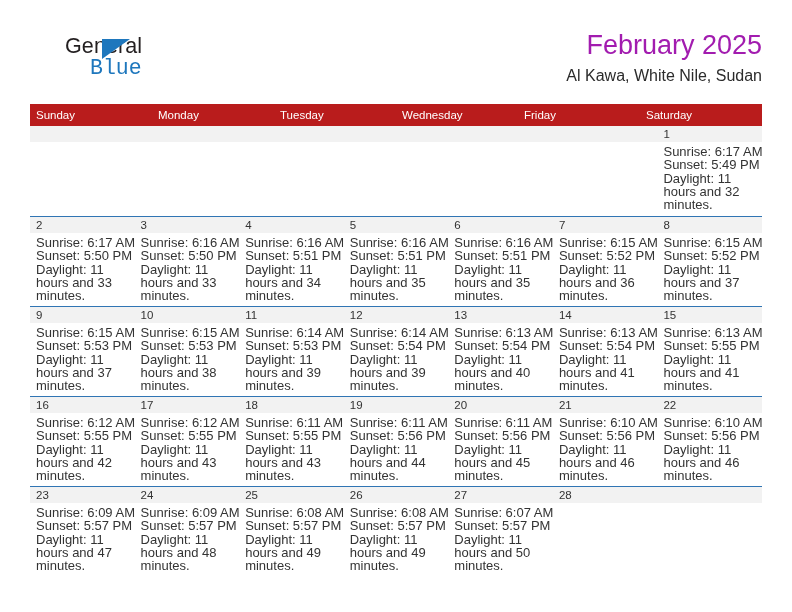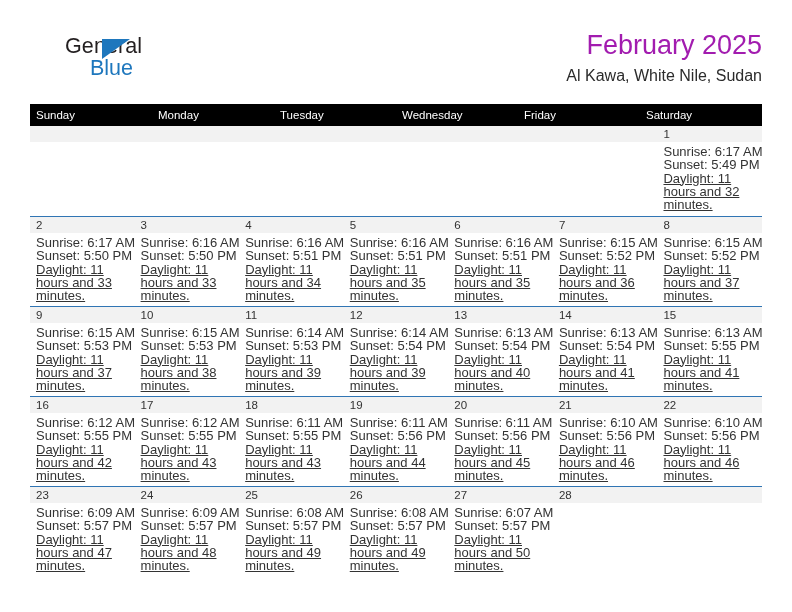"Blue" .logo-blue { font-family: Liberation Sans, sans-serif -> Liberation Mono, monospace }
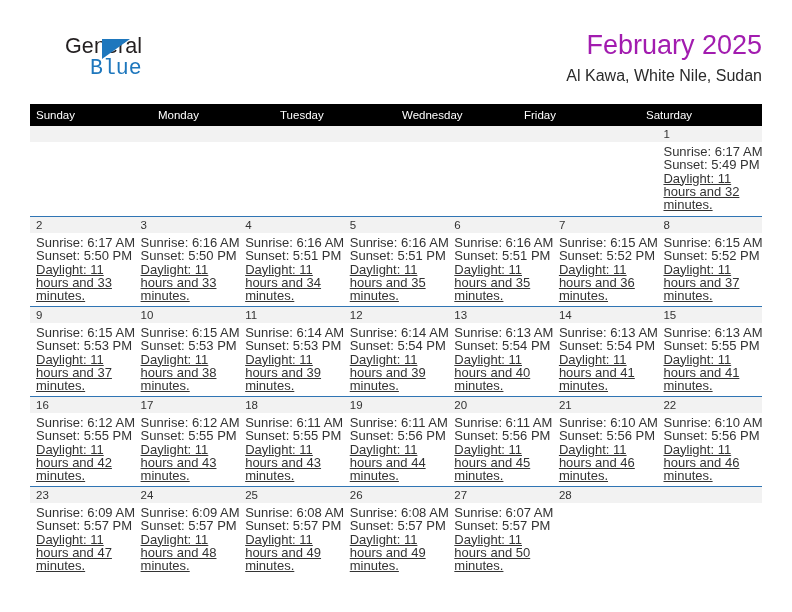"Sunday" .weekday-row { background: #000000 -> #b91c1c }
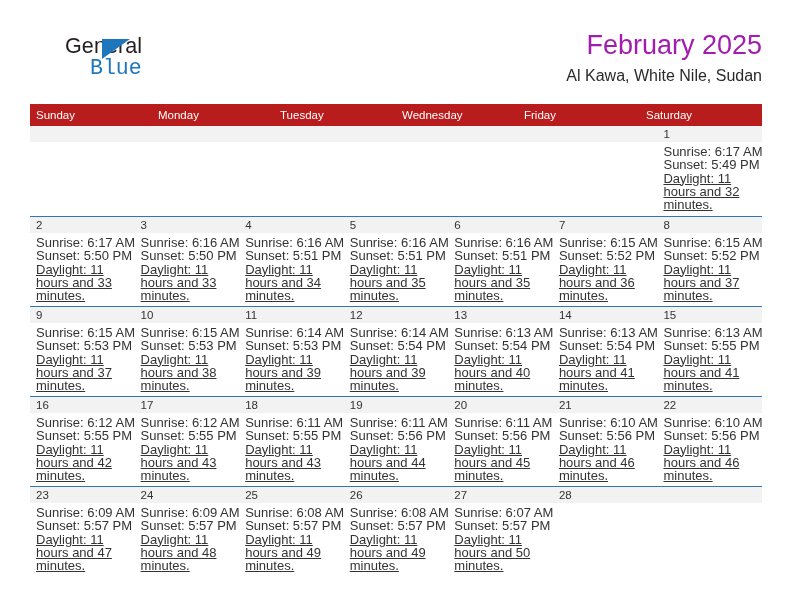"Daylight: 11 hours and 32" .day-info .daylight { text-decoration: underline -> none }
